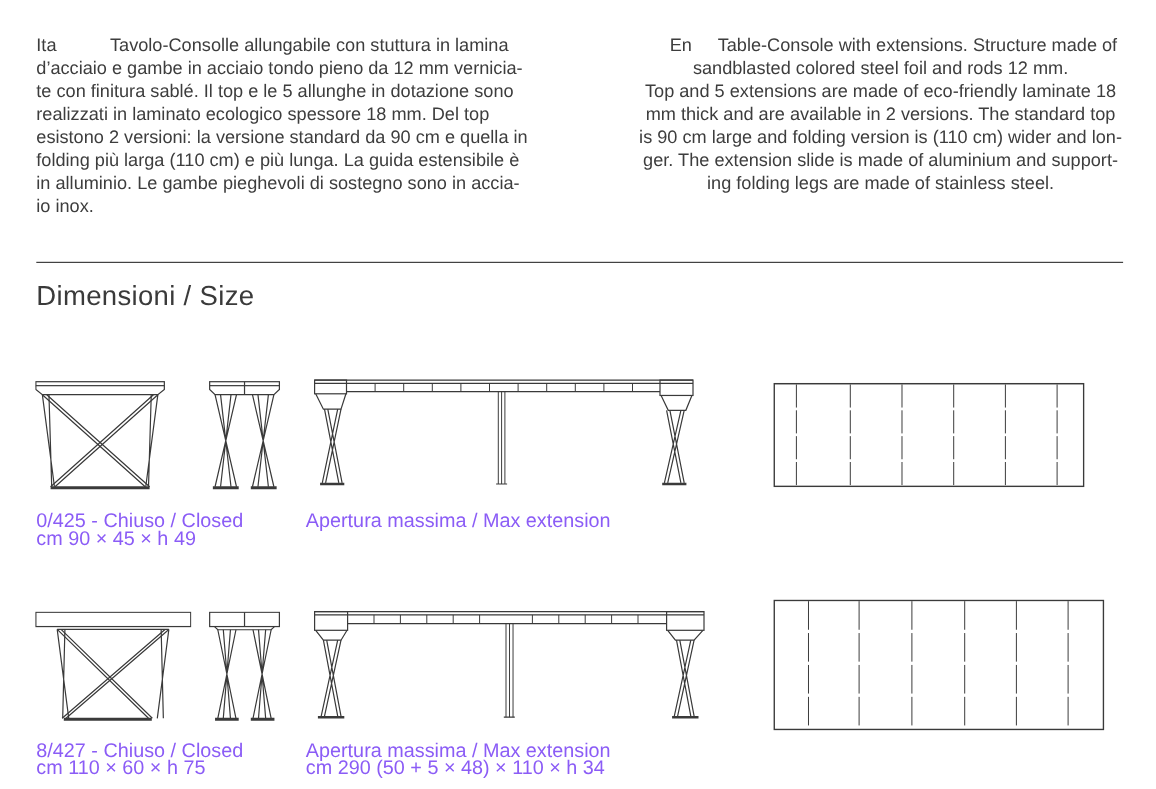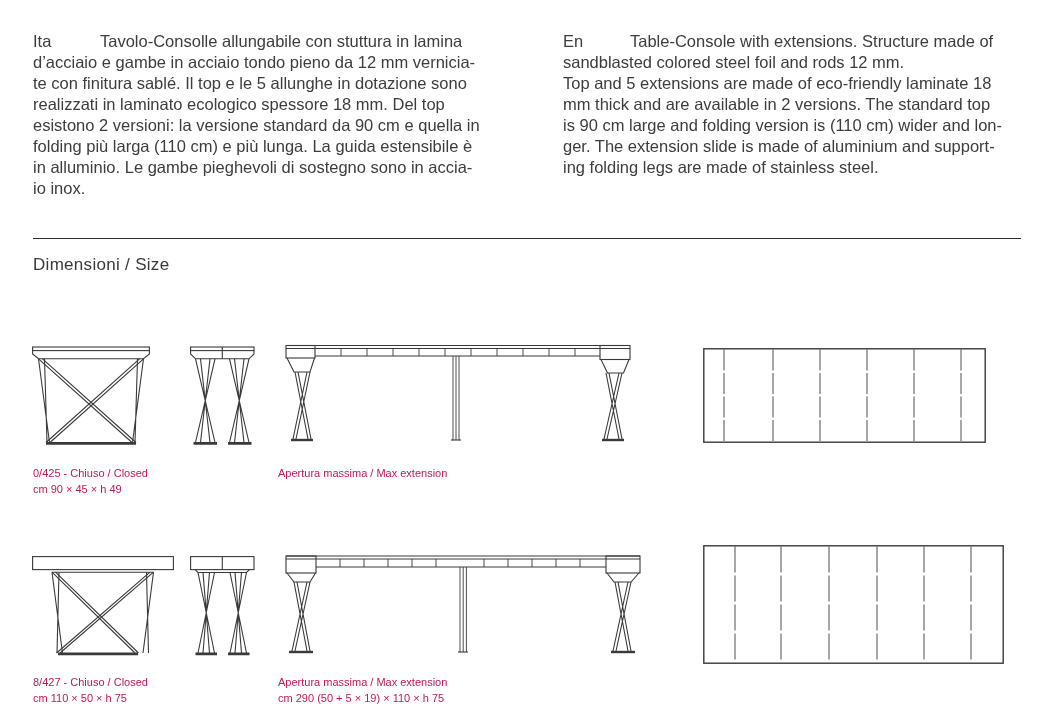"En Table-Console with extensions." .col-en { text-align: none -> center }
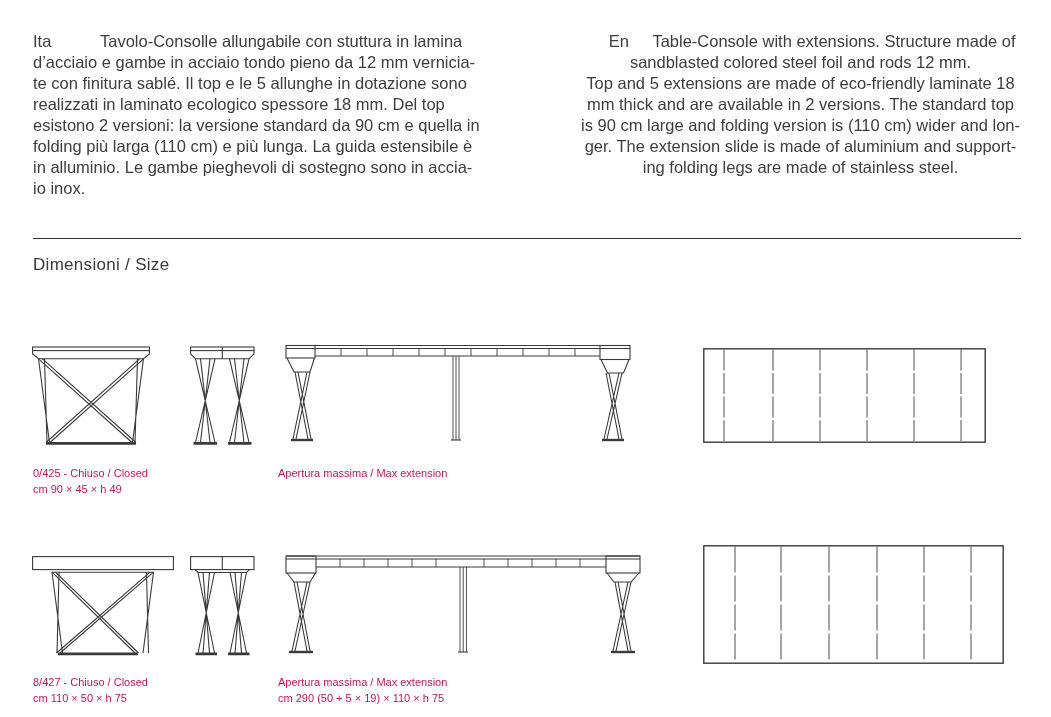"Dimensioni / Size" .section-title { font-size: 17px -> 25px }
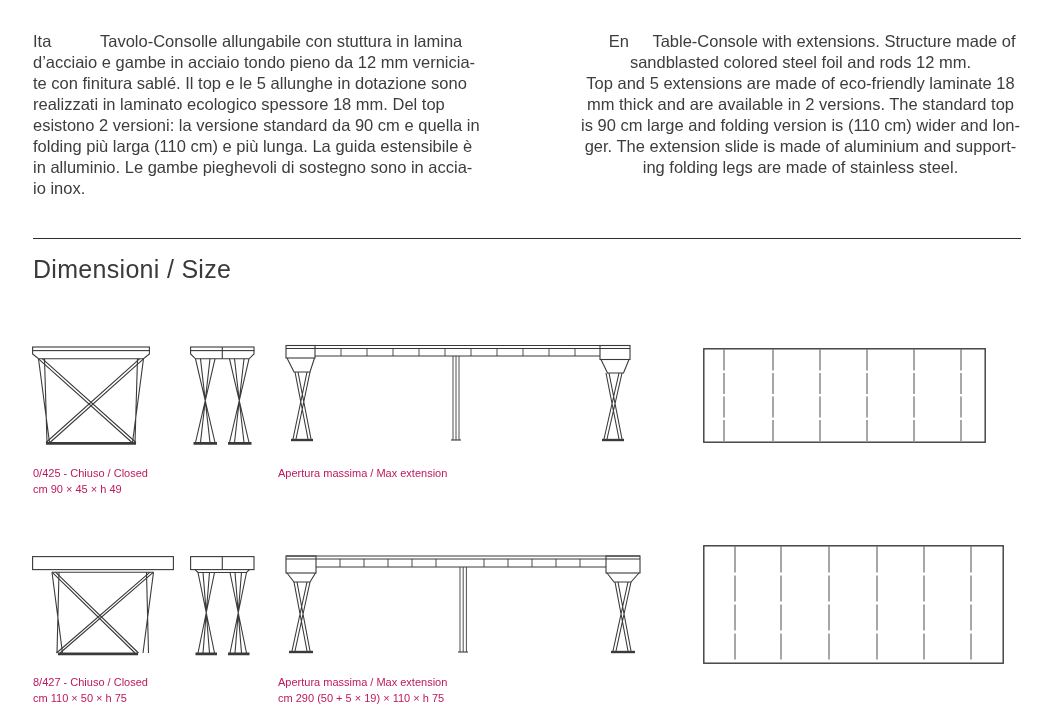"0/425 - Chiuso / Closed" .dim-label { color: #be185d -> #8b5cf6; font-size: 11px -> 18px }
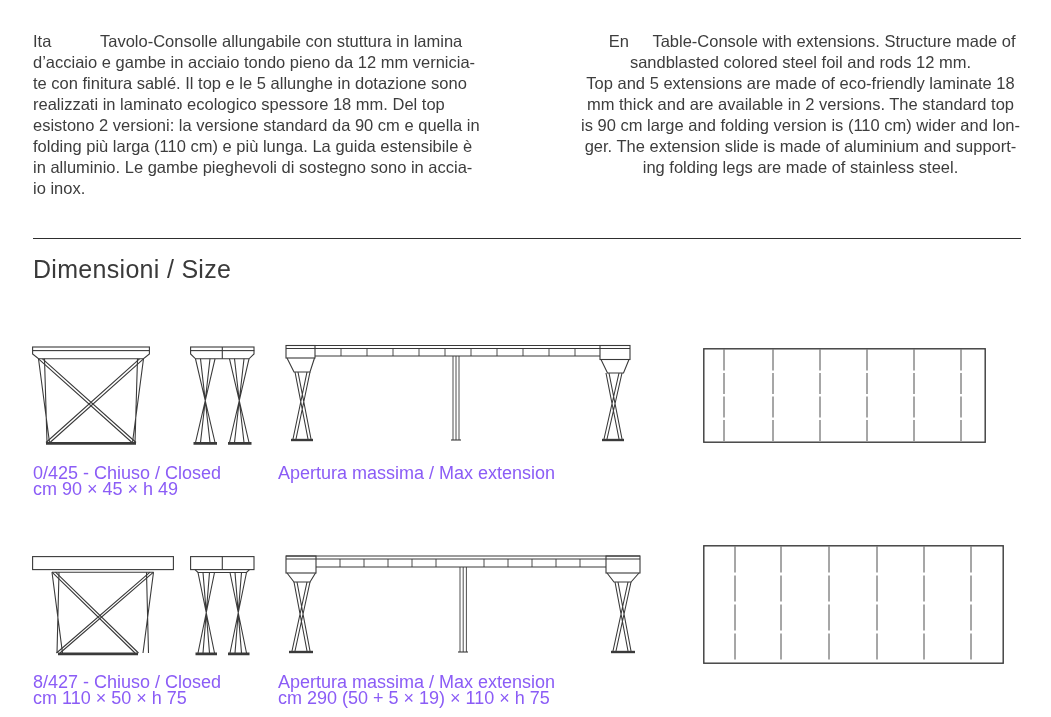"cm 110 × 50 ×" div { text: 50 -> 60 }
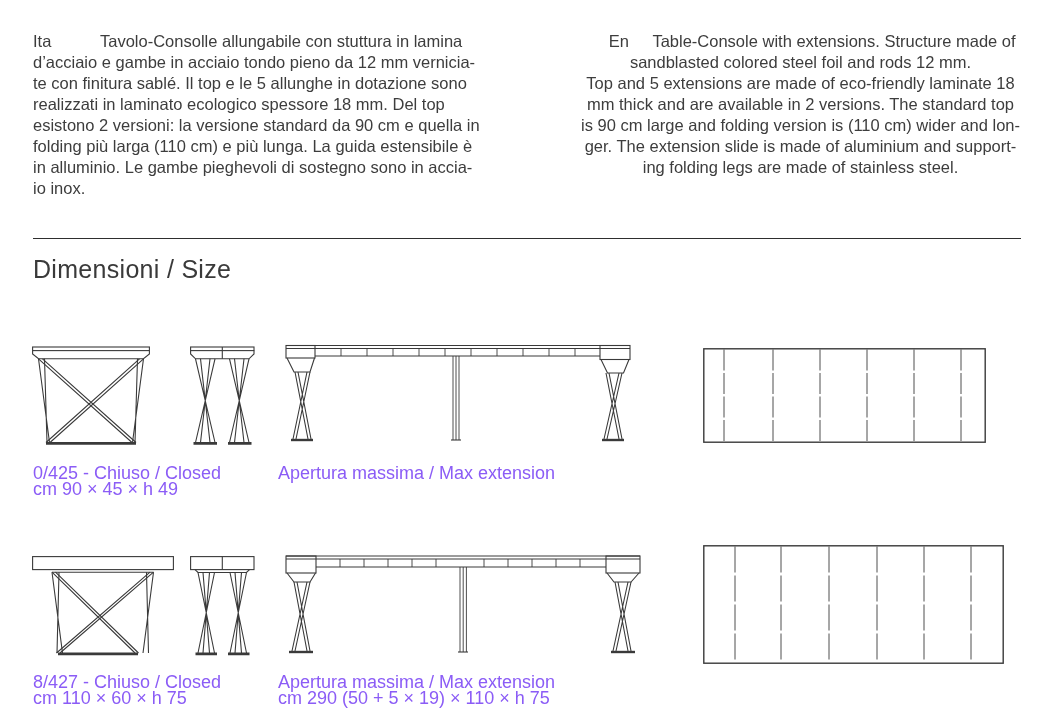"cm 290 (50 + 5" div { text: 19) × 110 × h 75 -> 48) × 110 × h 34 }
